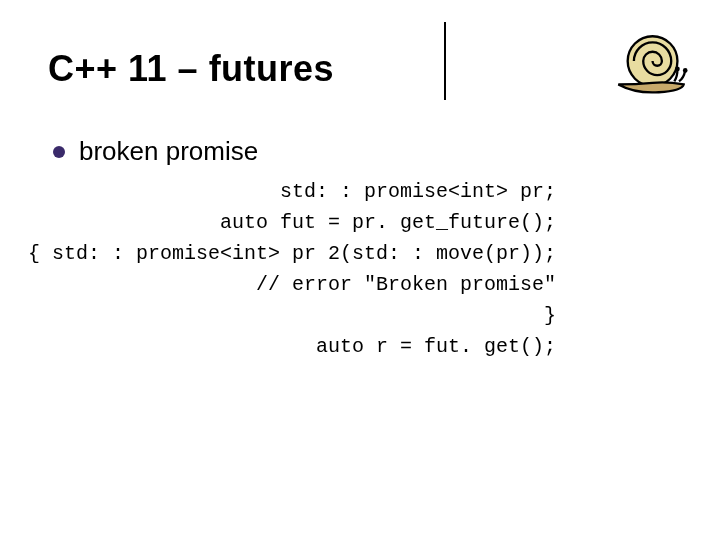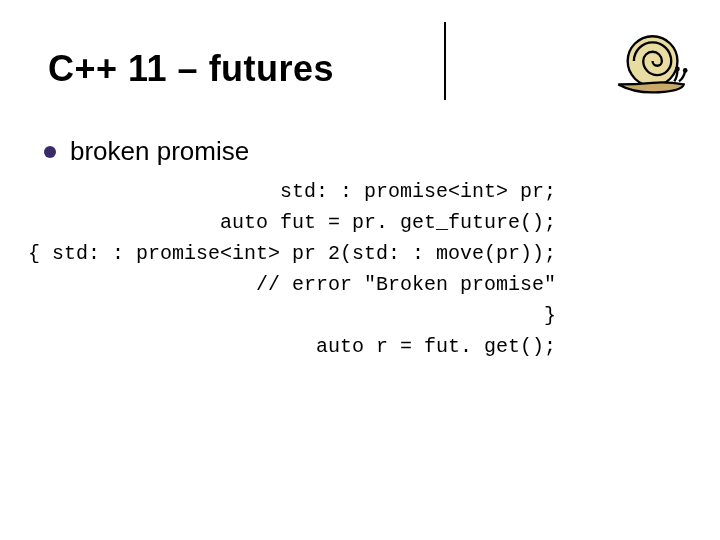"broken promise" .bullet-row { left: 44px -> 53px }
